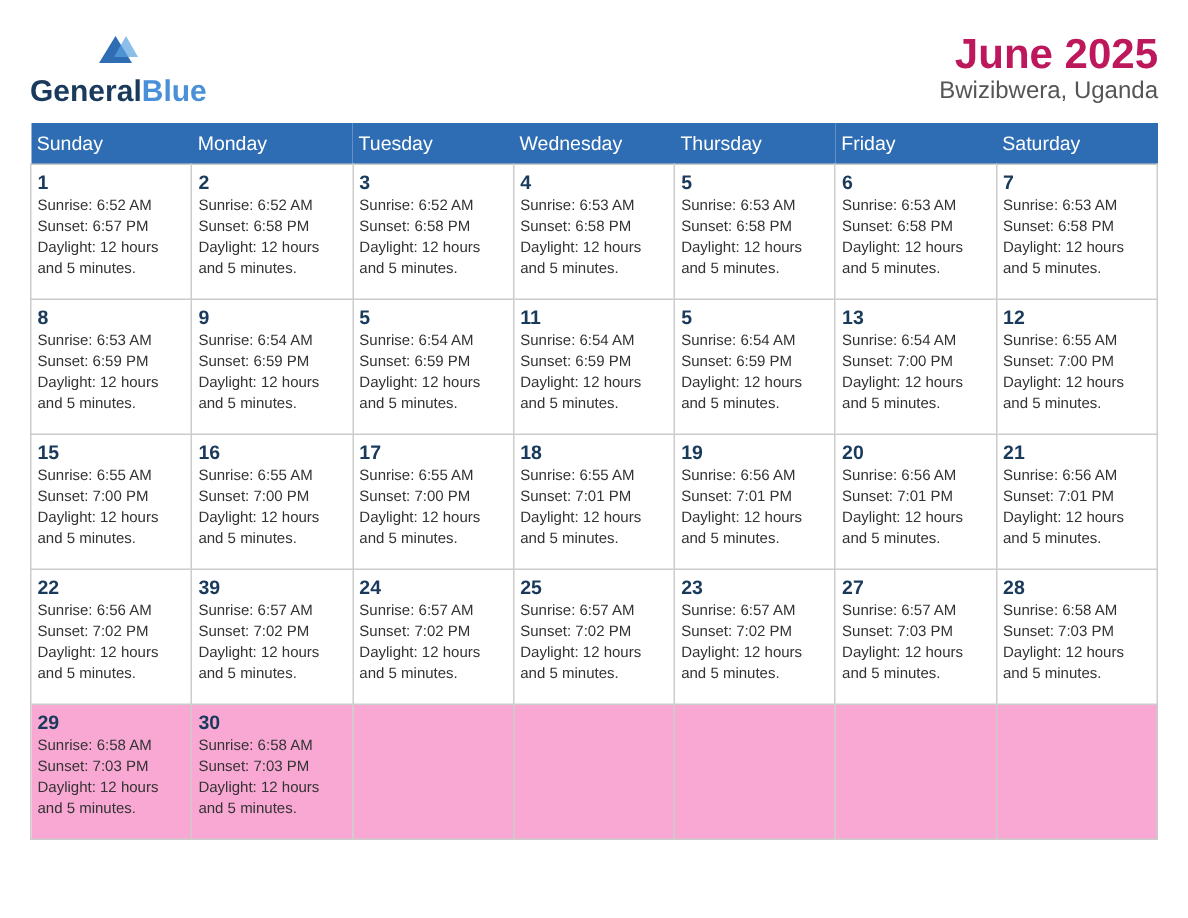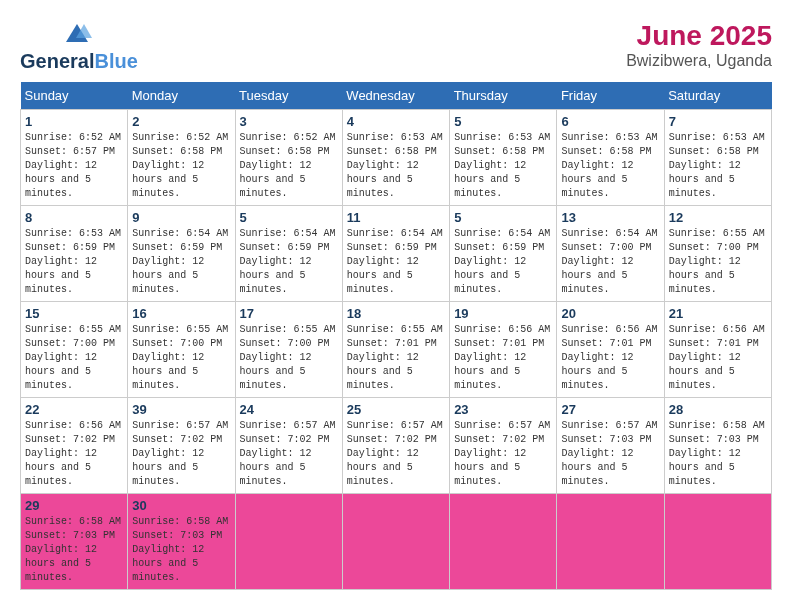"Sunrise: 6:52 AM" .day-info { font-family: Liberation Mono, monospace -> none }
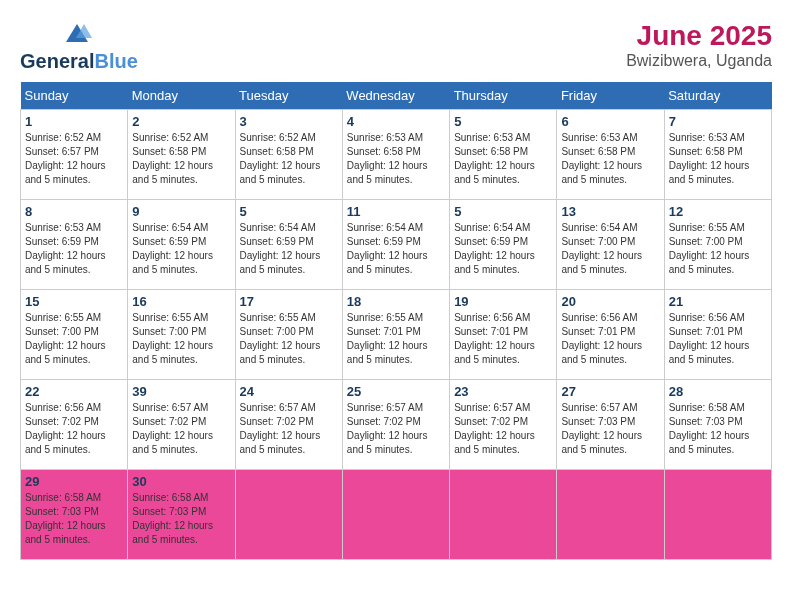"29" tbody tr:last-child td { background: #ec4899 -> #f9a8d4 }
